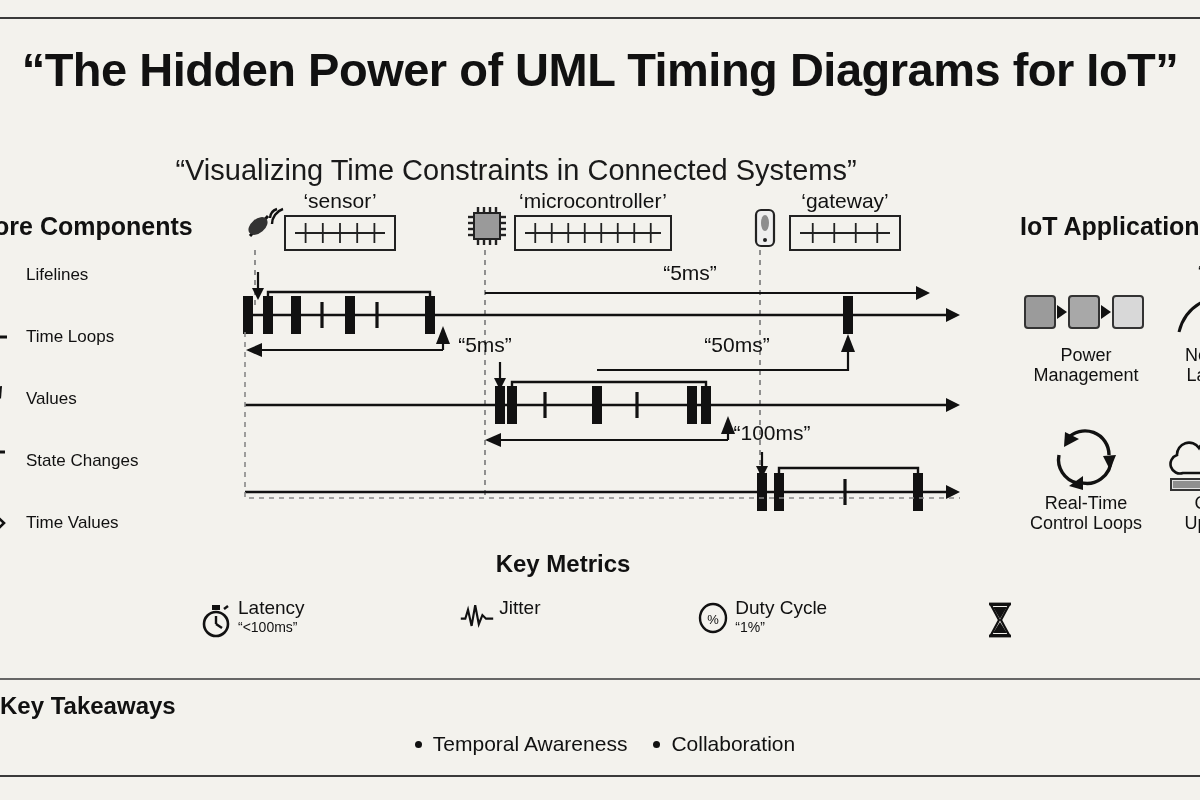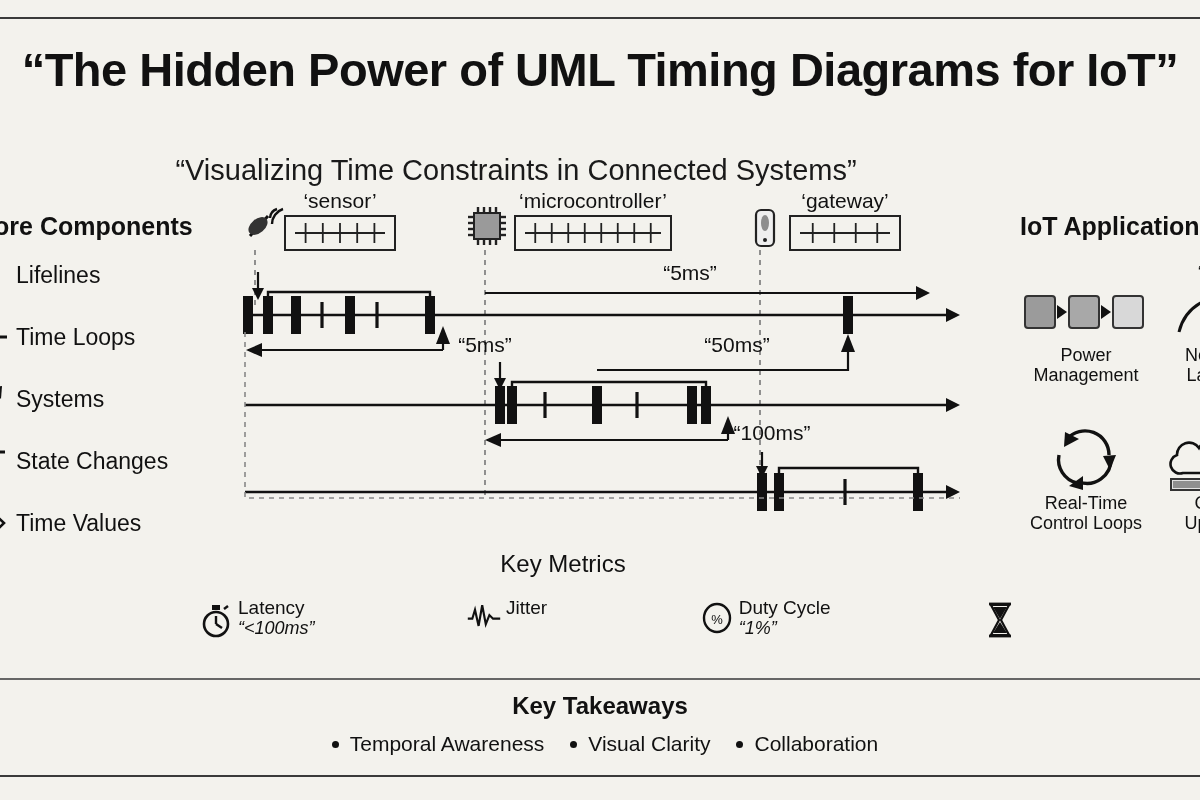"Lifelines" .legend-label { font-size: 23px -> 17px; margin-left: none -> 10px }
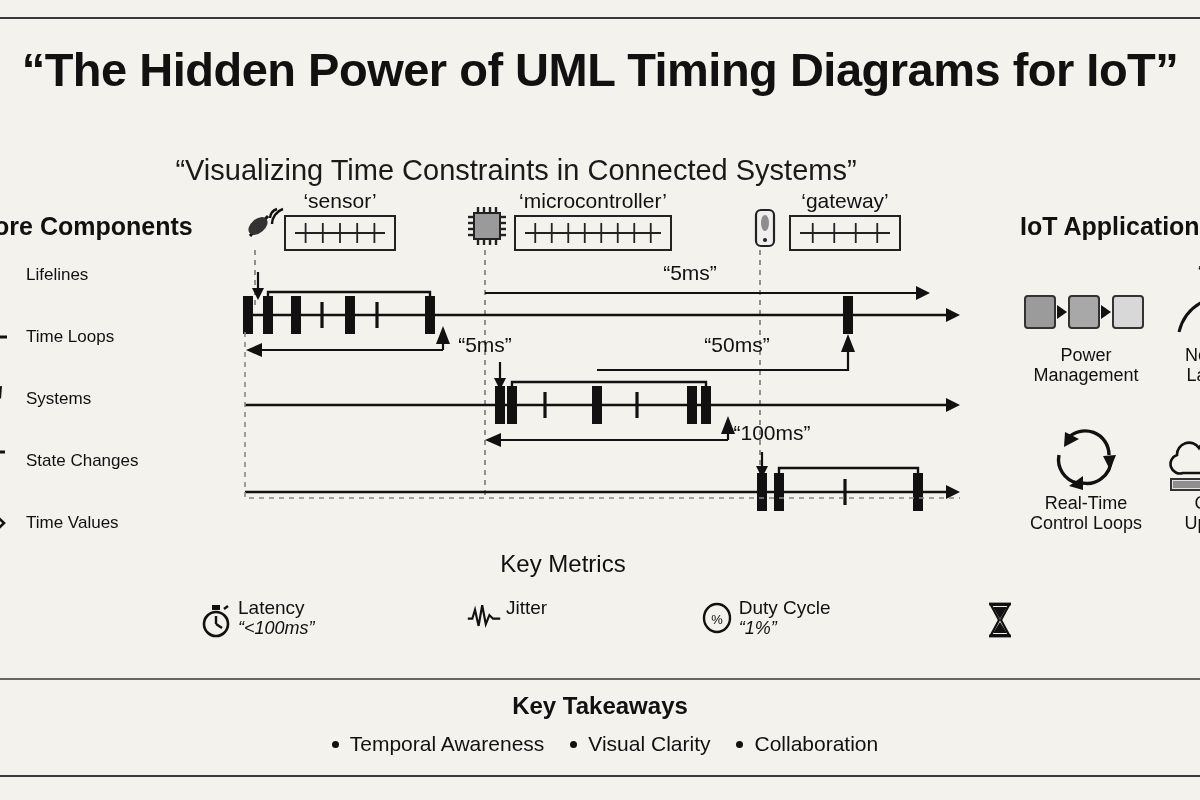"Systems" span.legend-label { text: Systems -> Values }
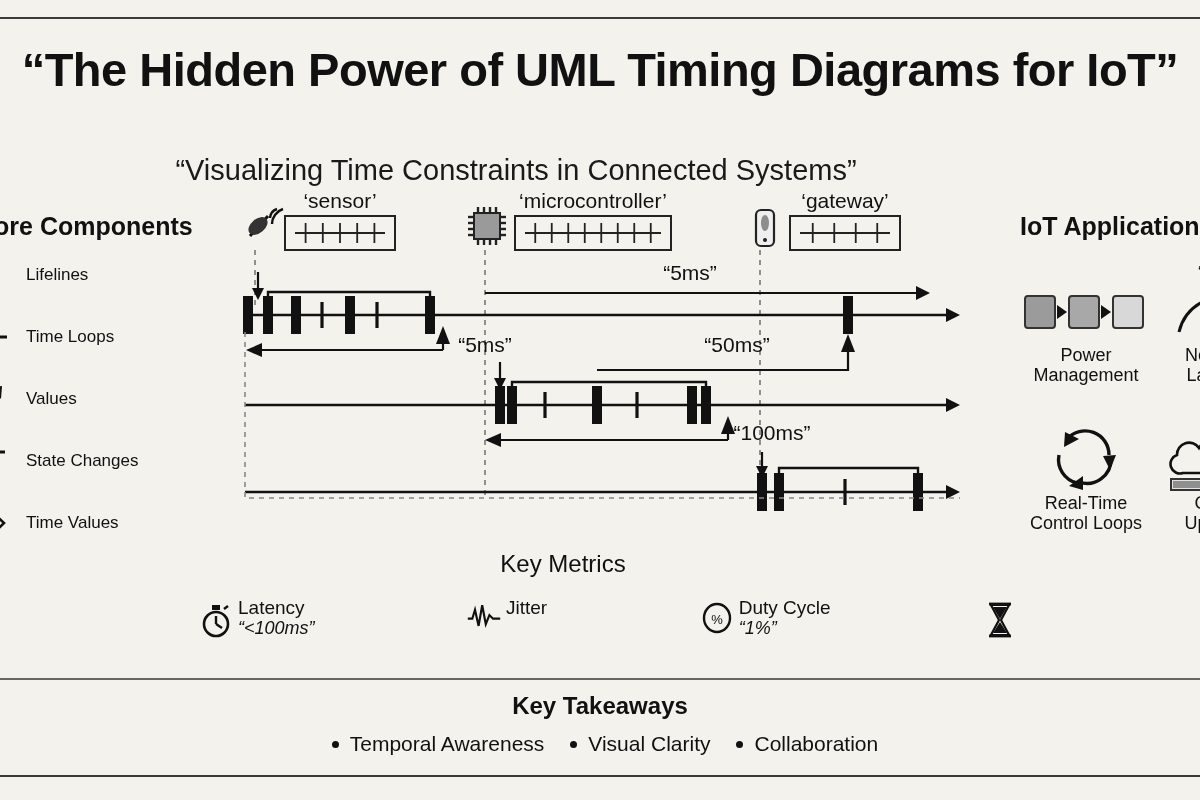"Key Metrics" #metrics-title { font-weight: normal -> bold }
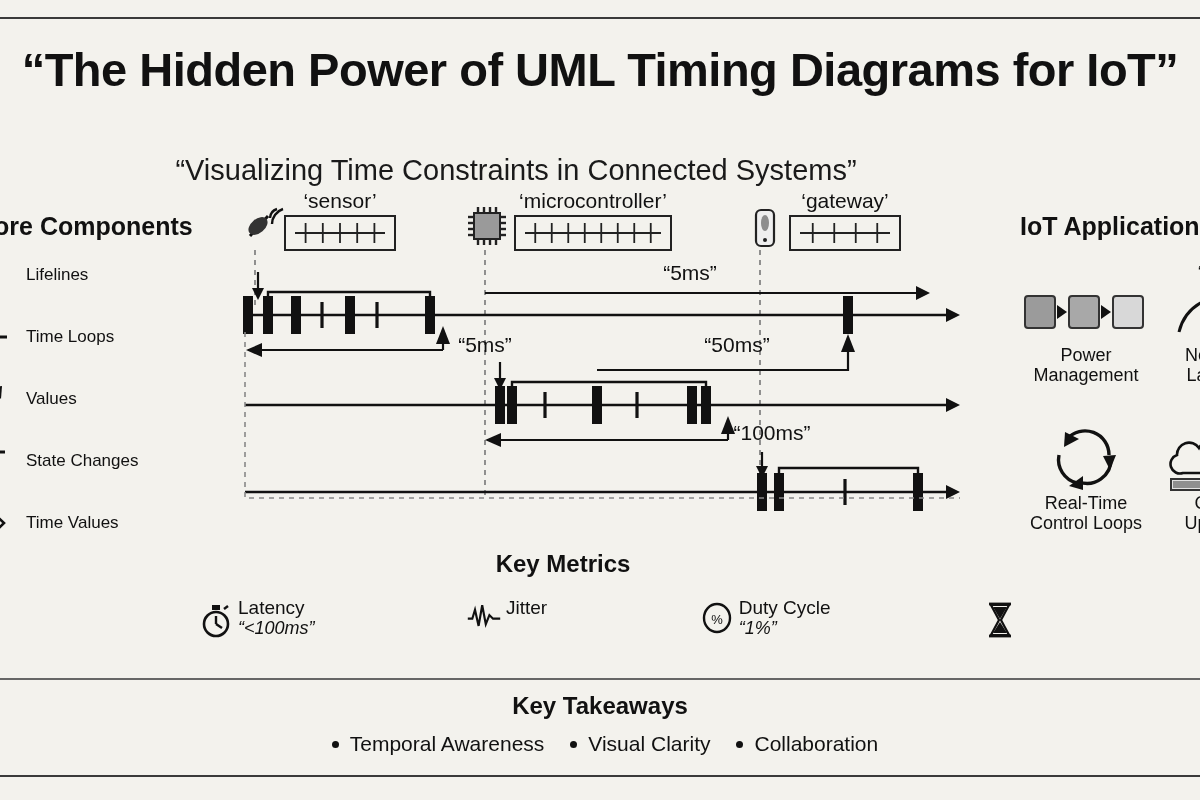"“<100ms”" .metric-val { font-size: 18px -> 14px; font-style: italic -> none }
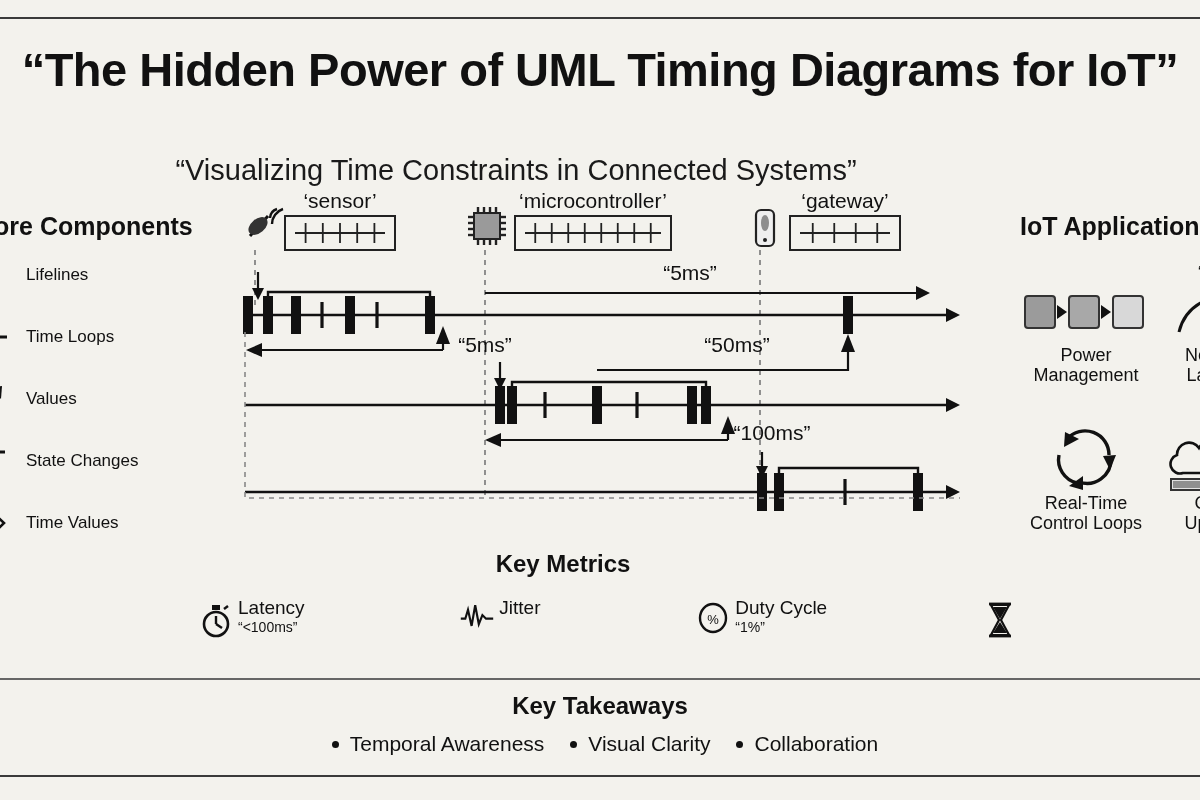"Key Takeaways" #takeaways-title { text-align: center -> none }
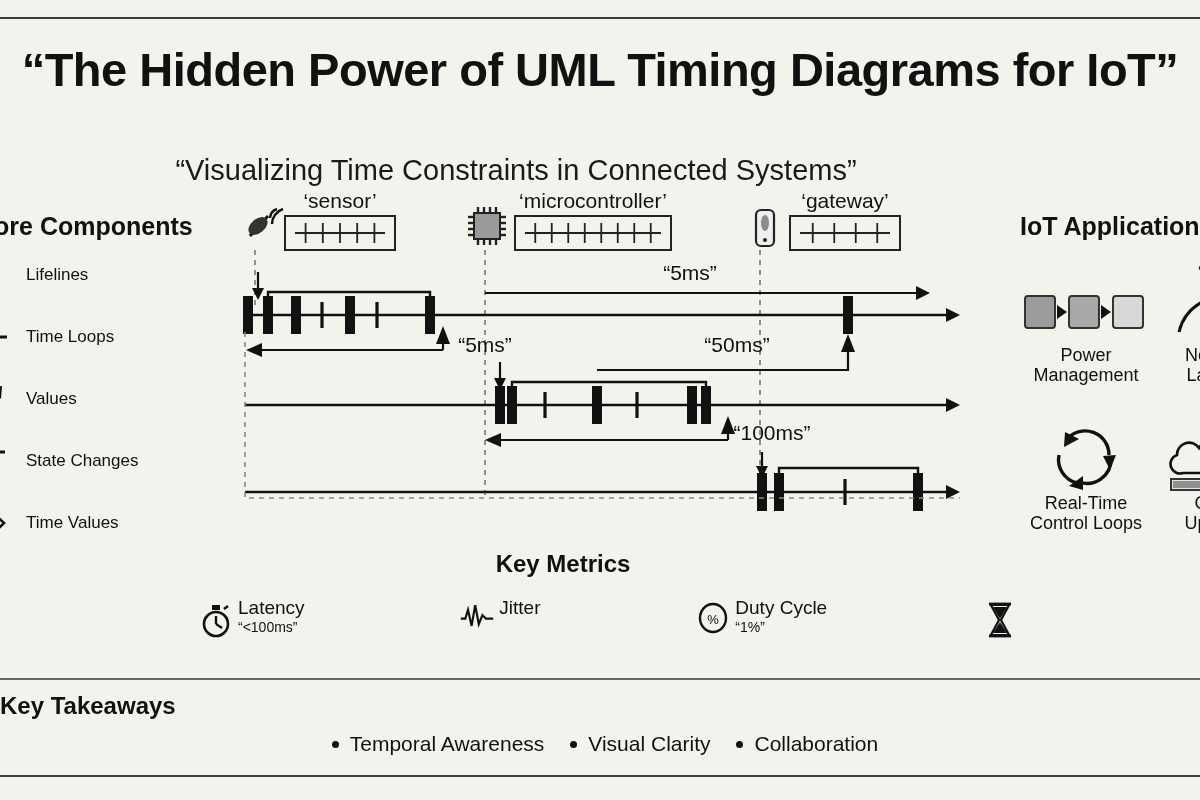"Visual Clarity" span.takeaway { html: <span> <i></i> <span>Visual Clarity</span> </span> -> none }
